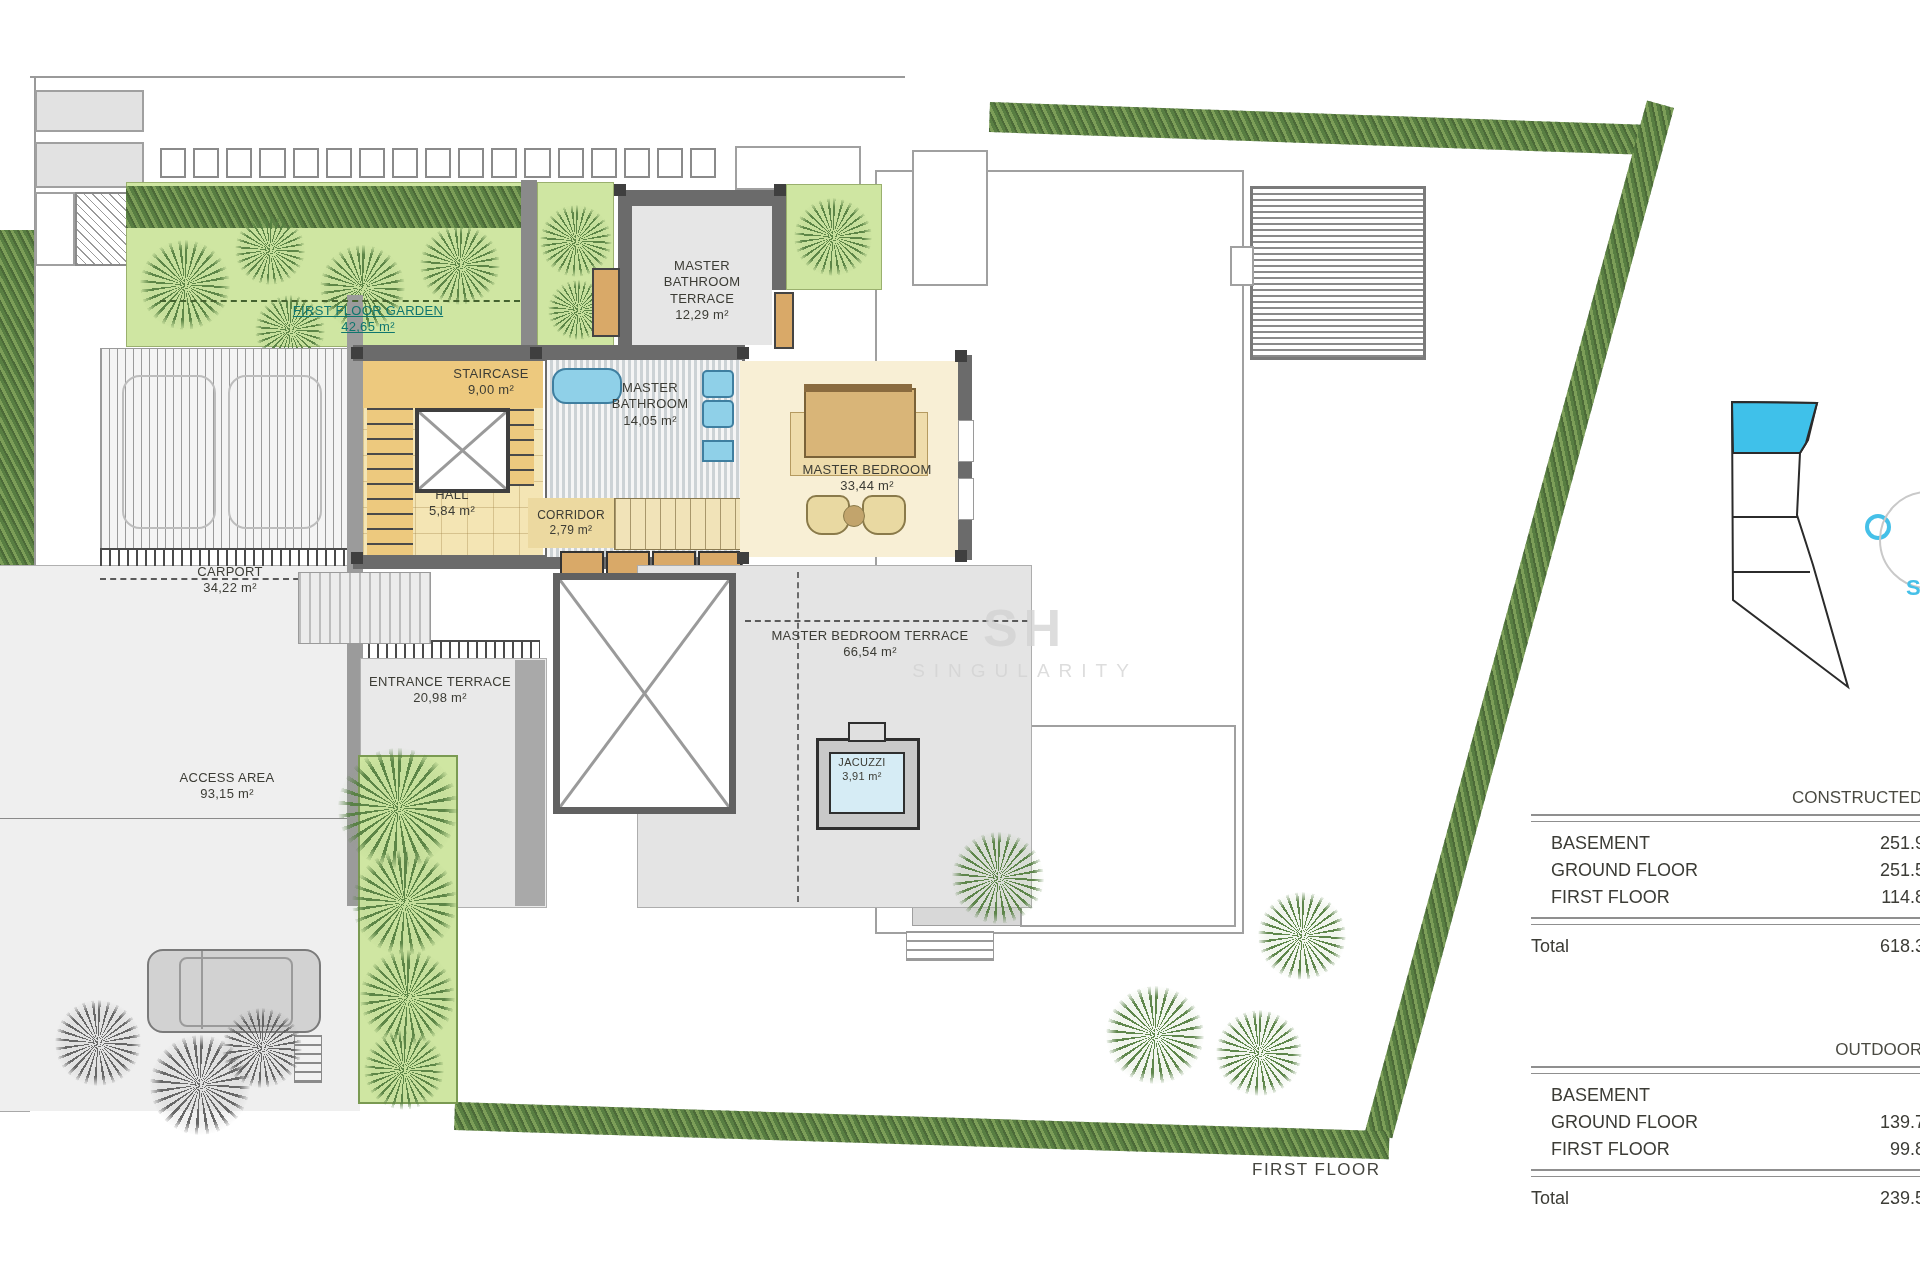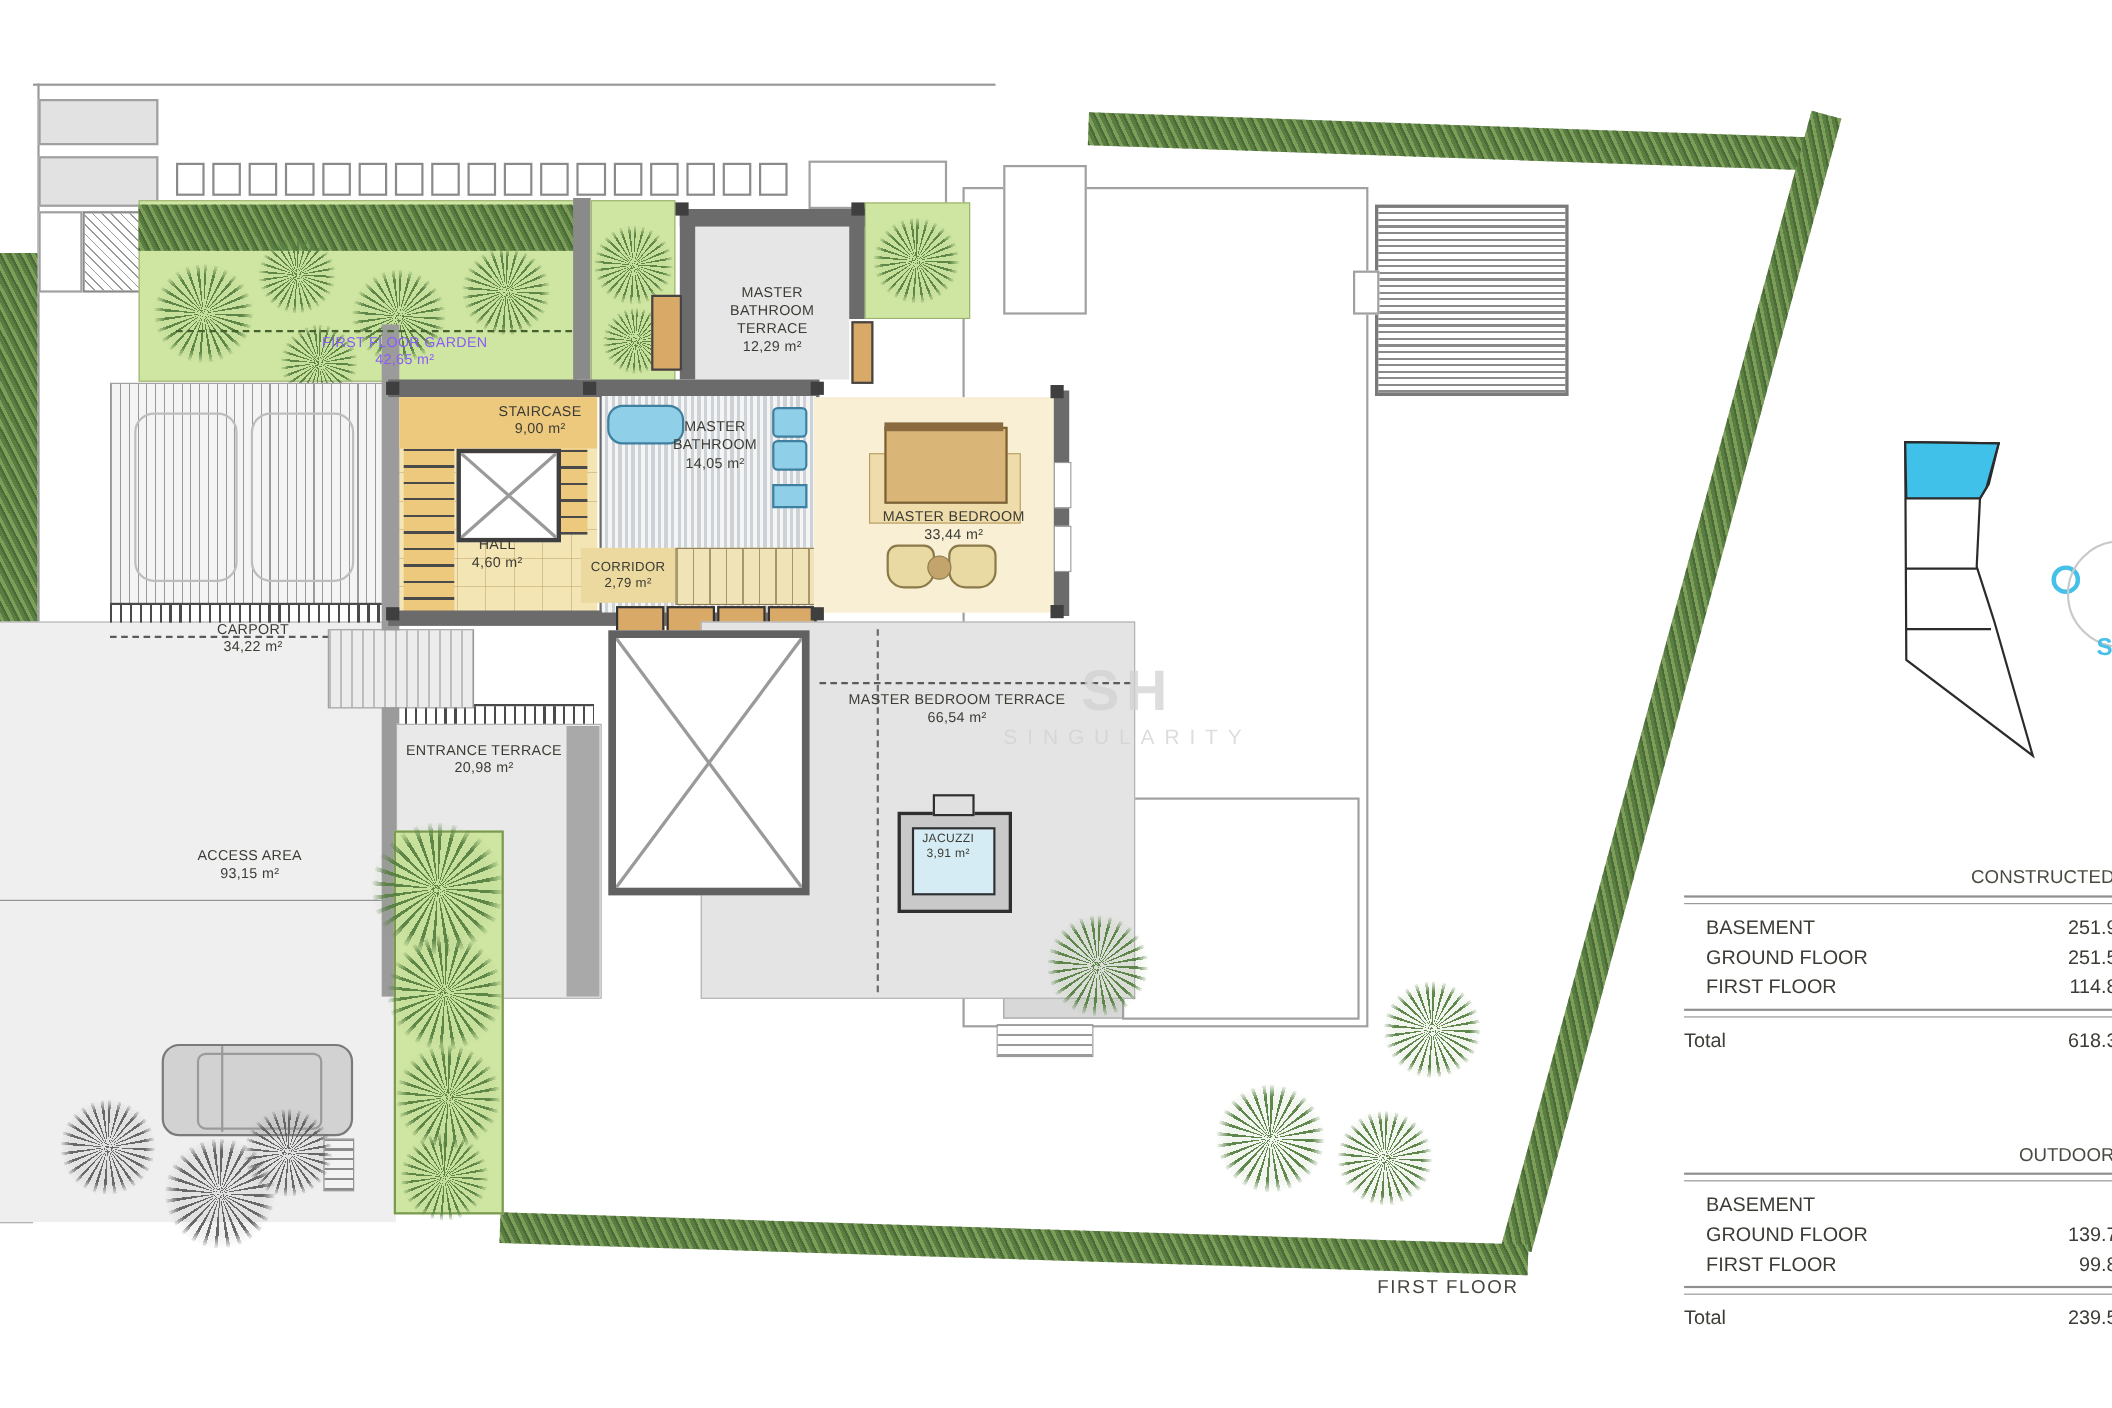"FIRST FLOOR GARDEN" .rlabel.green { color: #8b5cf6 -> #0f766e; text-decoration: none -> underline }
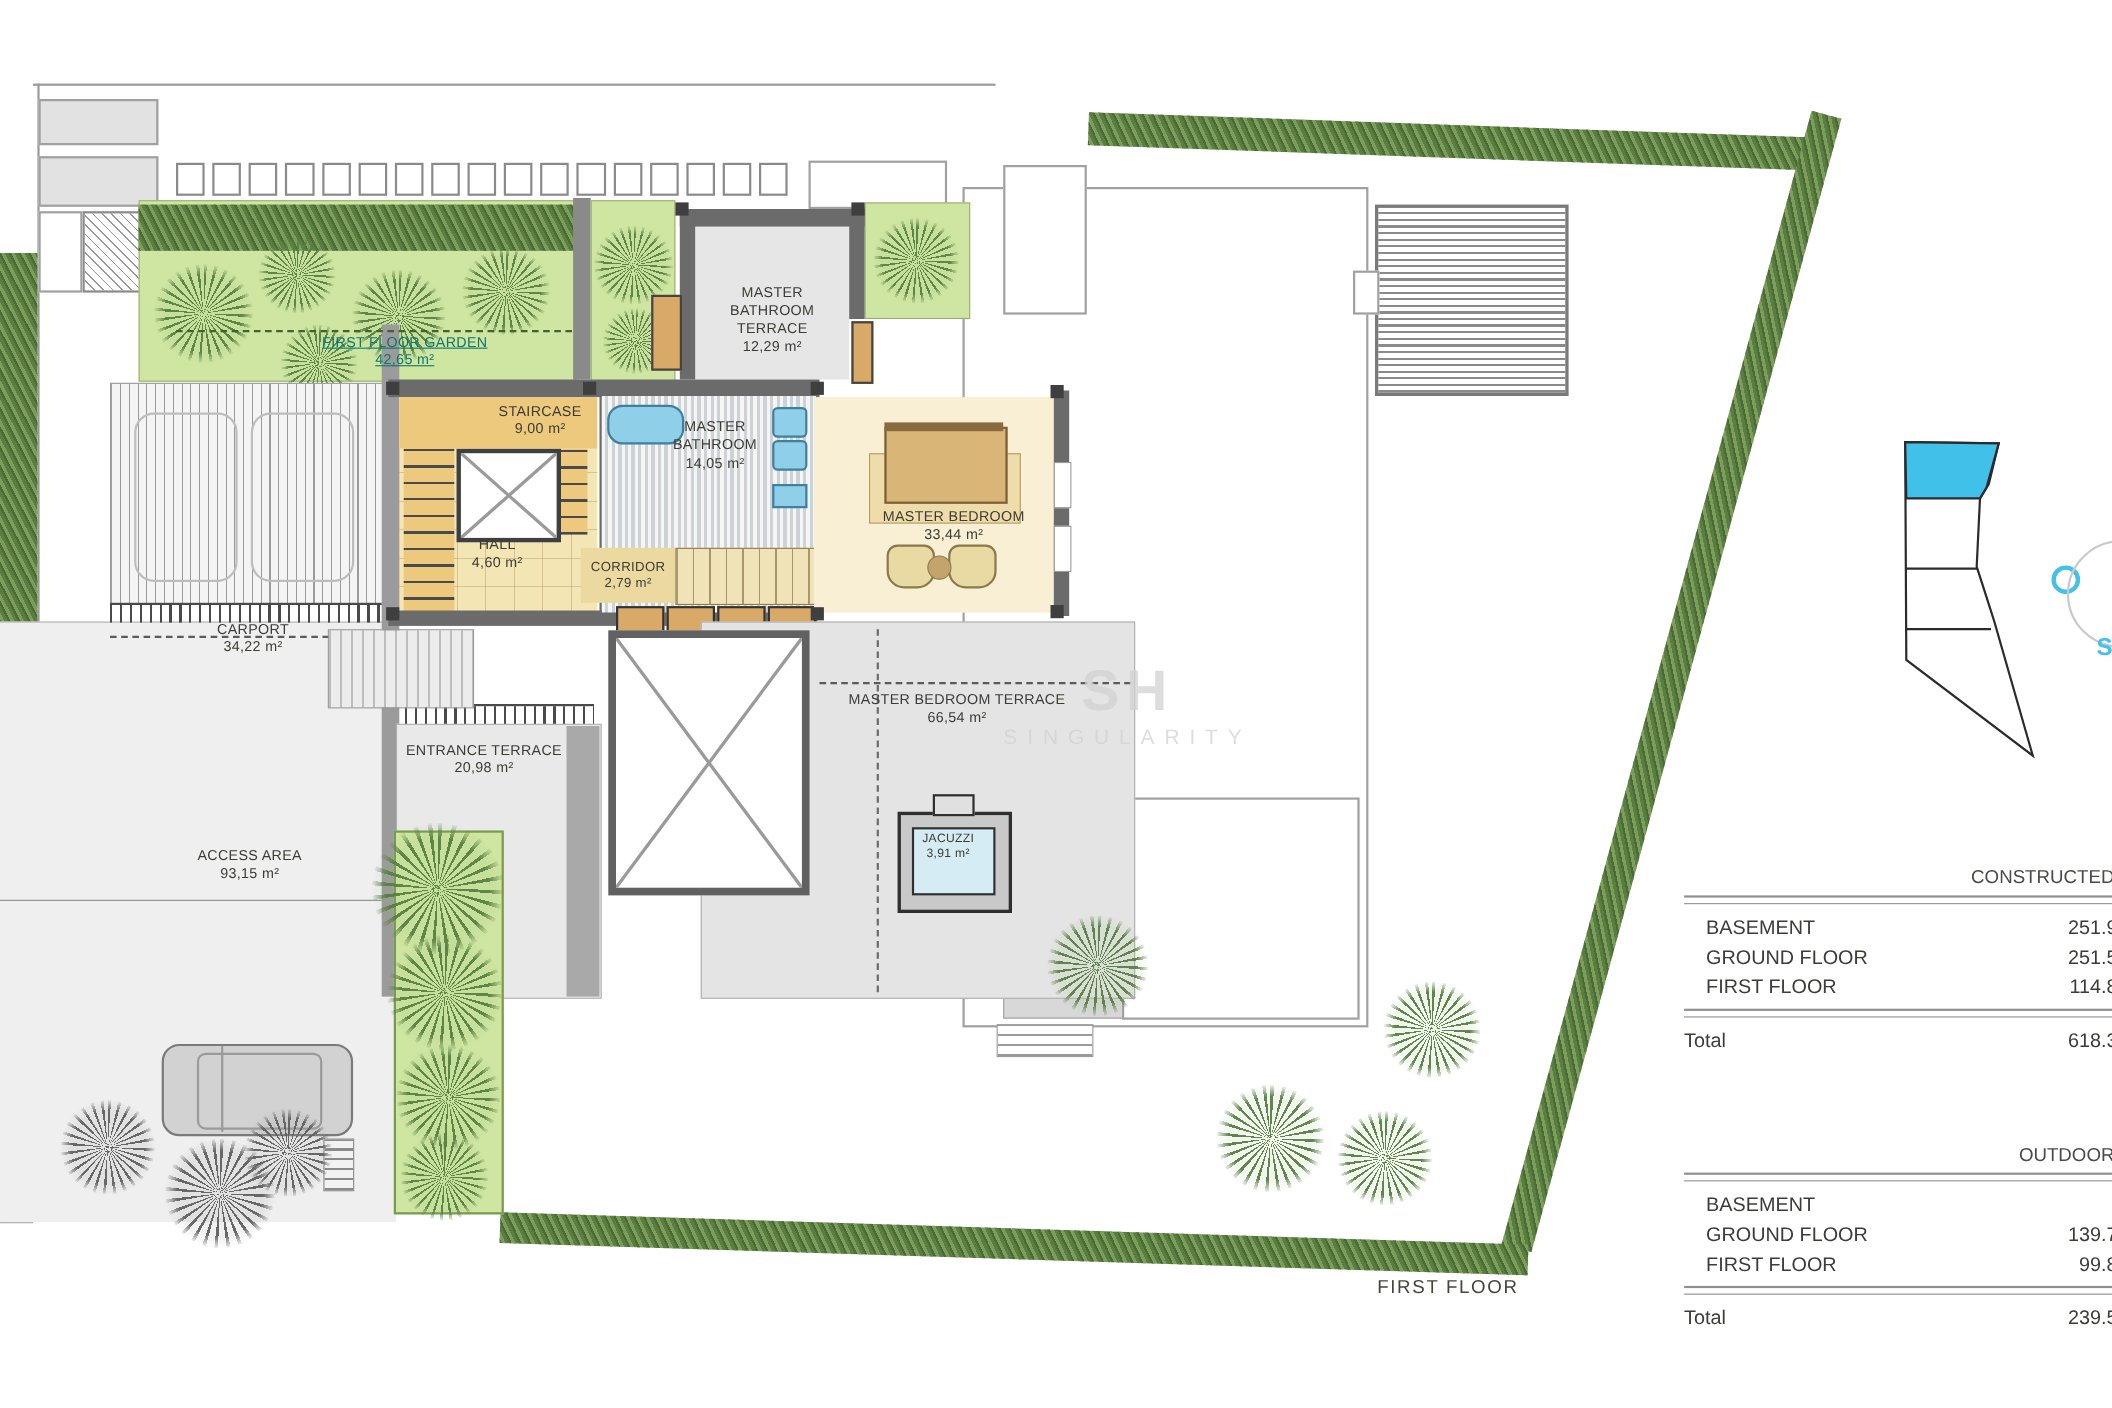"4,60 m²" div { text: 4,60 -> 5,84 }
